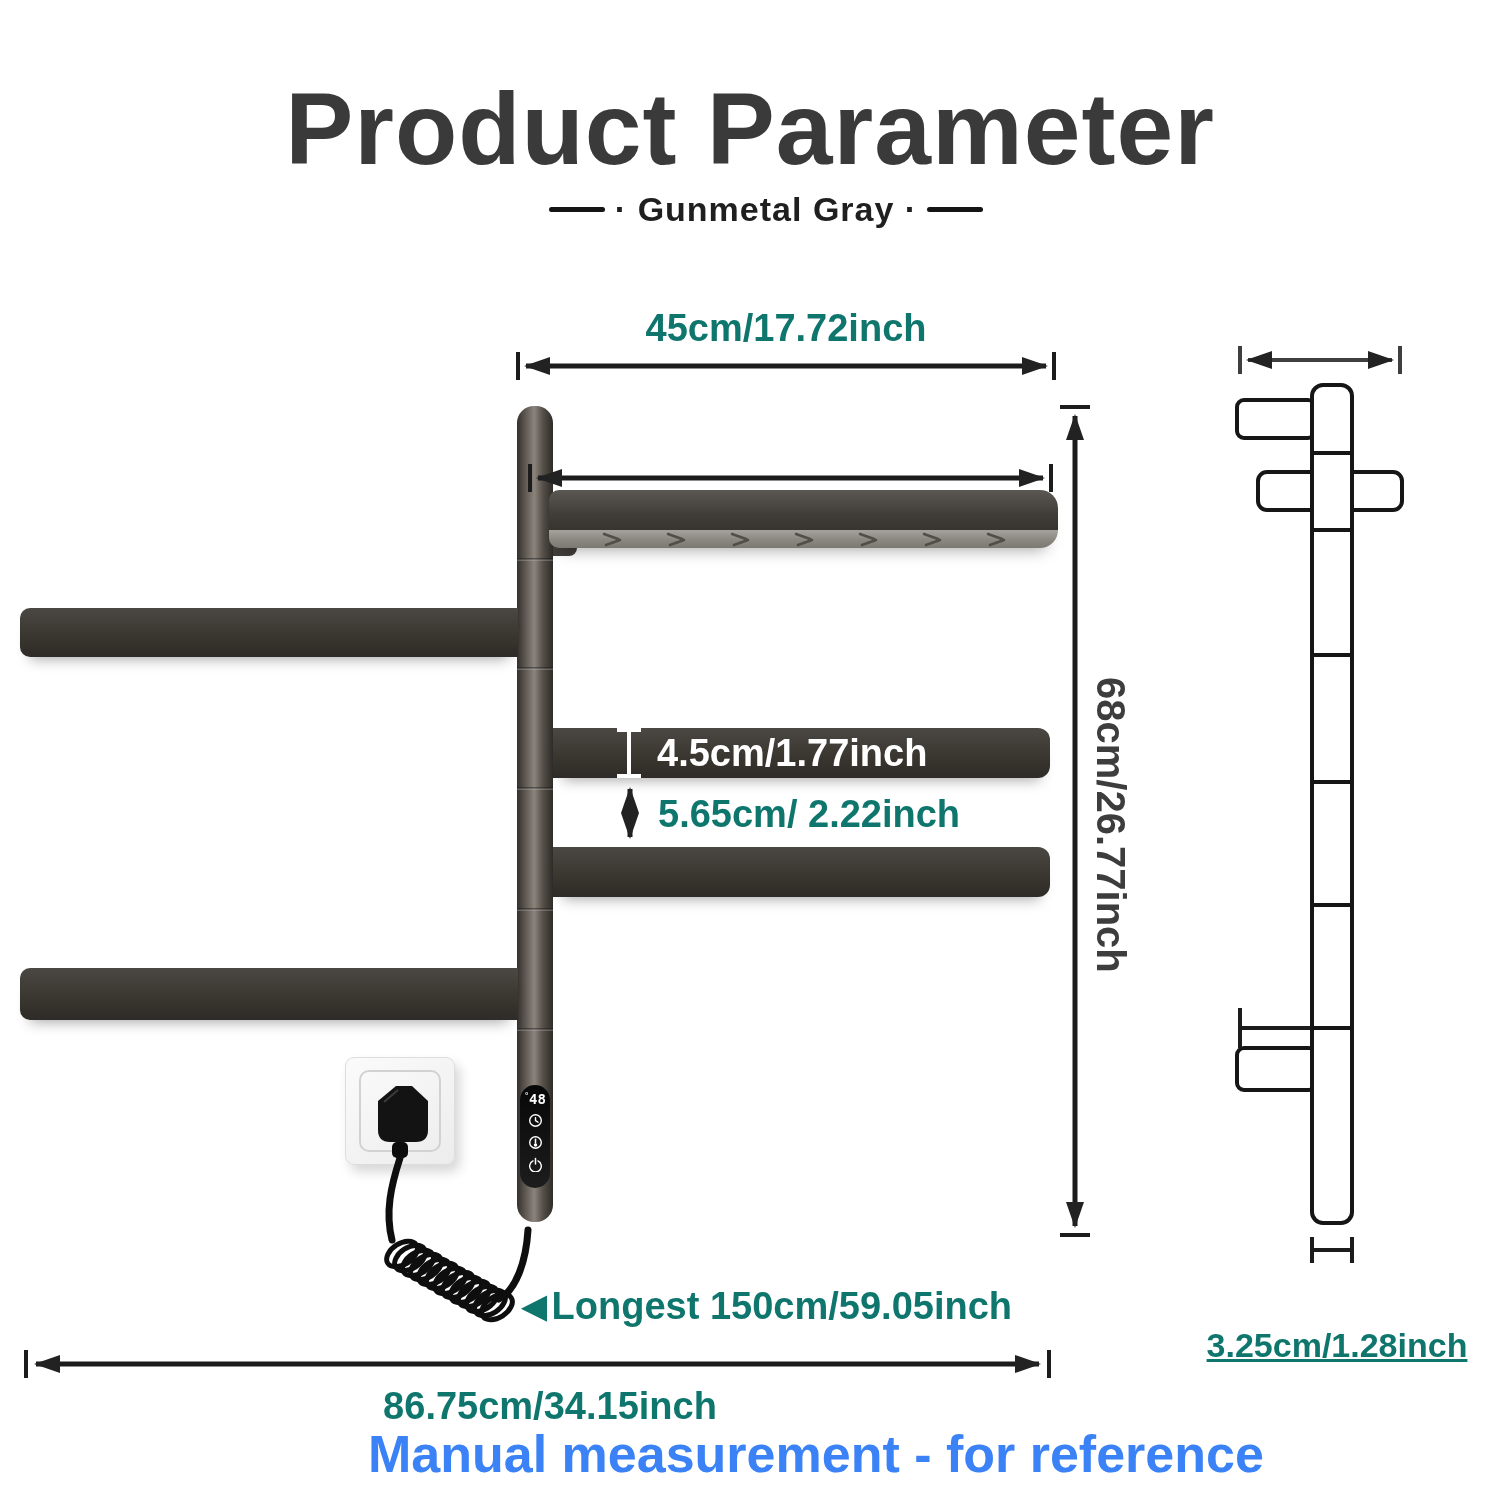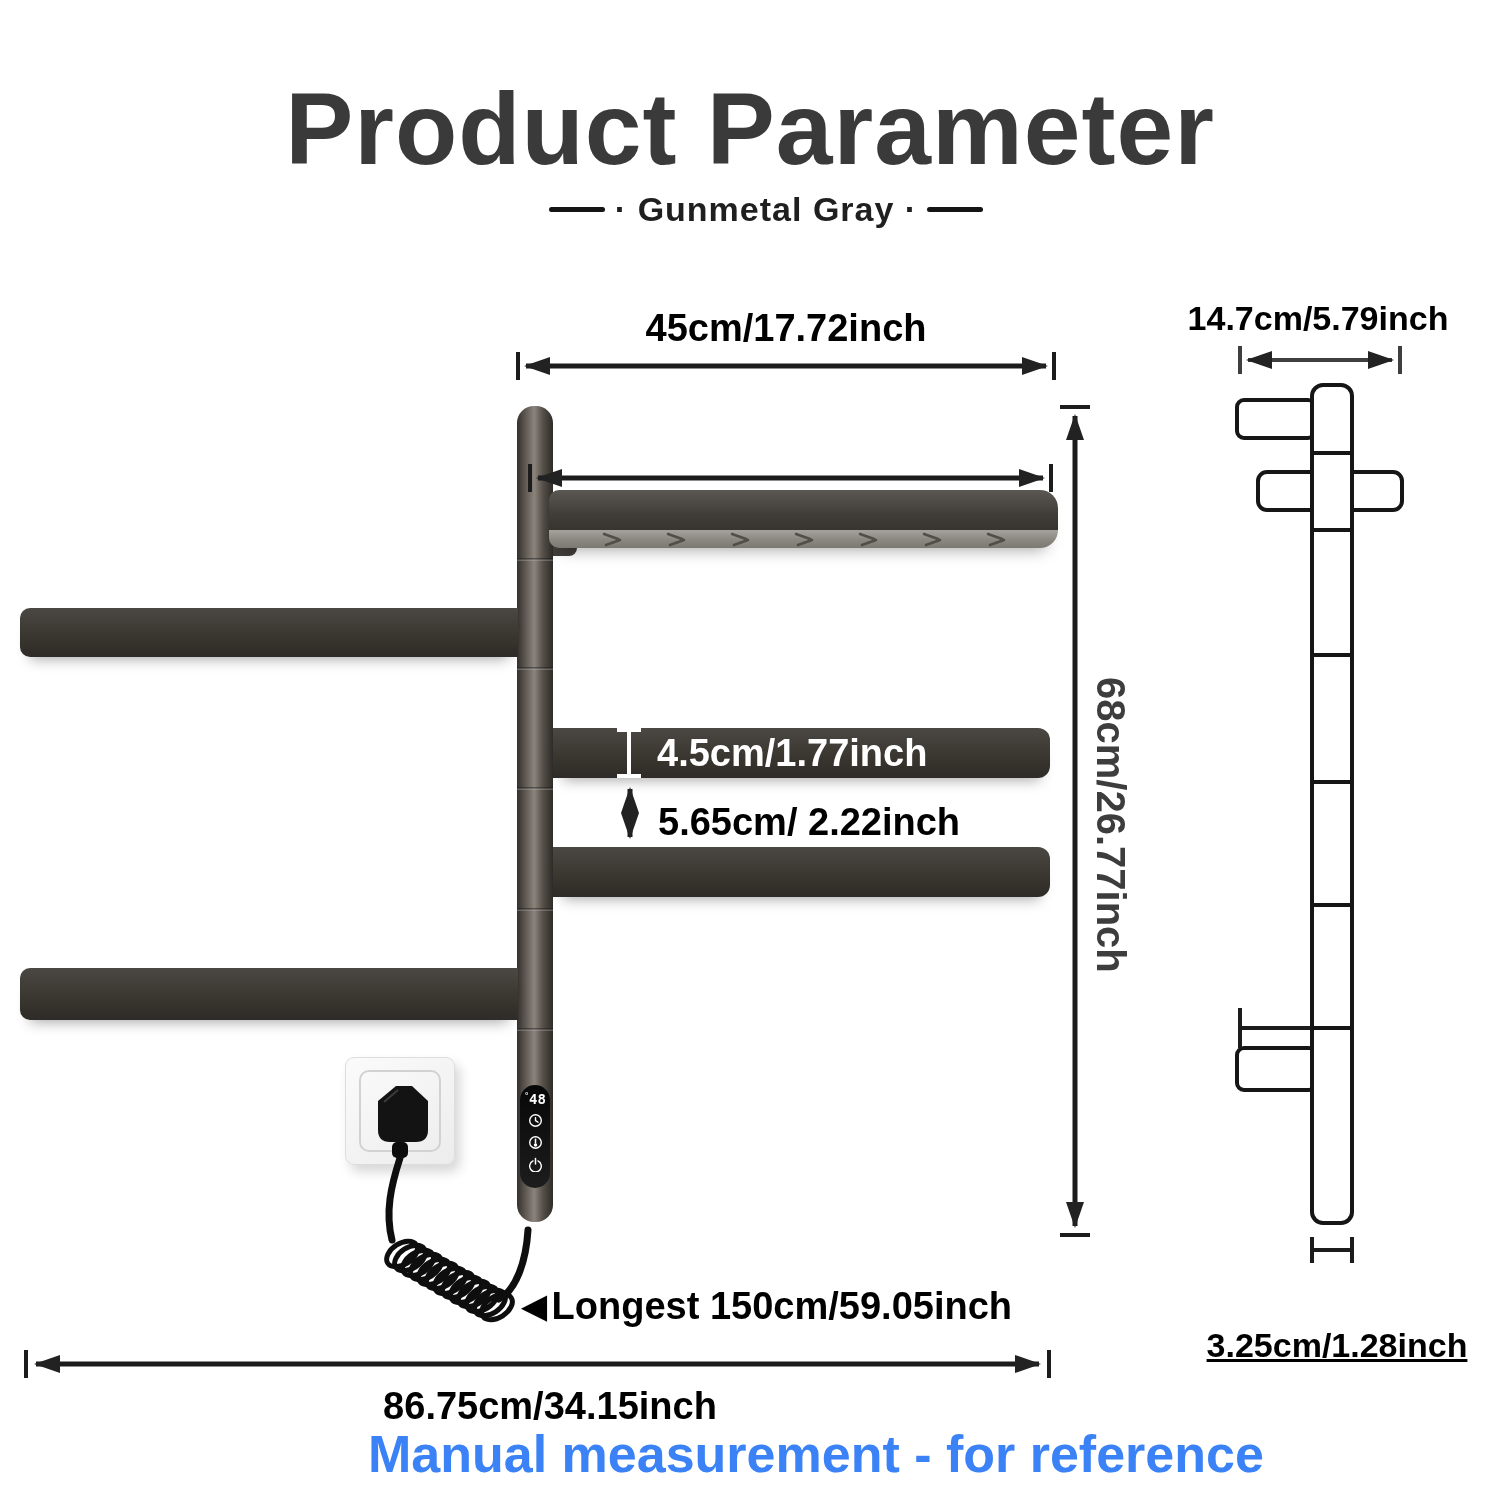"45cm/17.72inch" .dim { color: #000000 -> #0f766e }
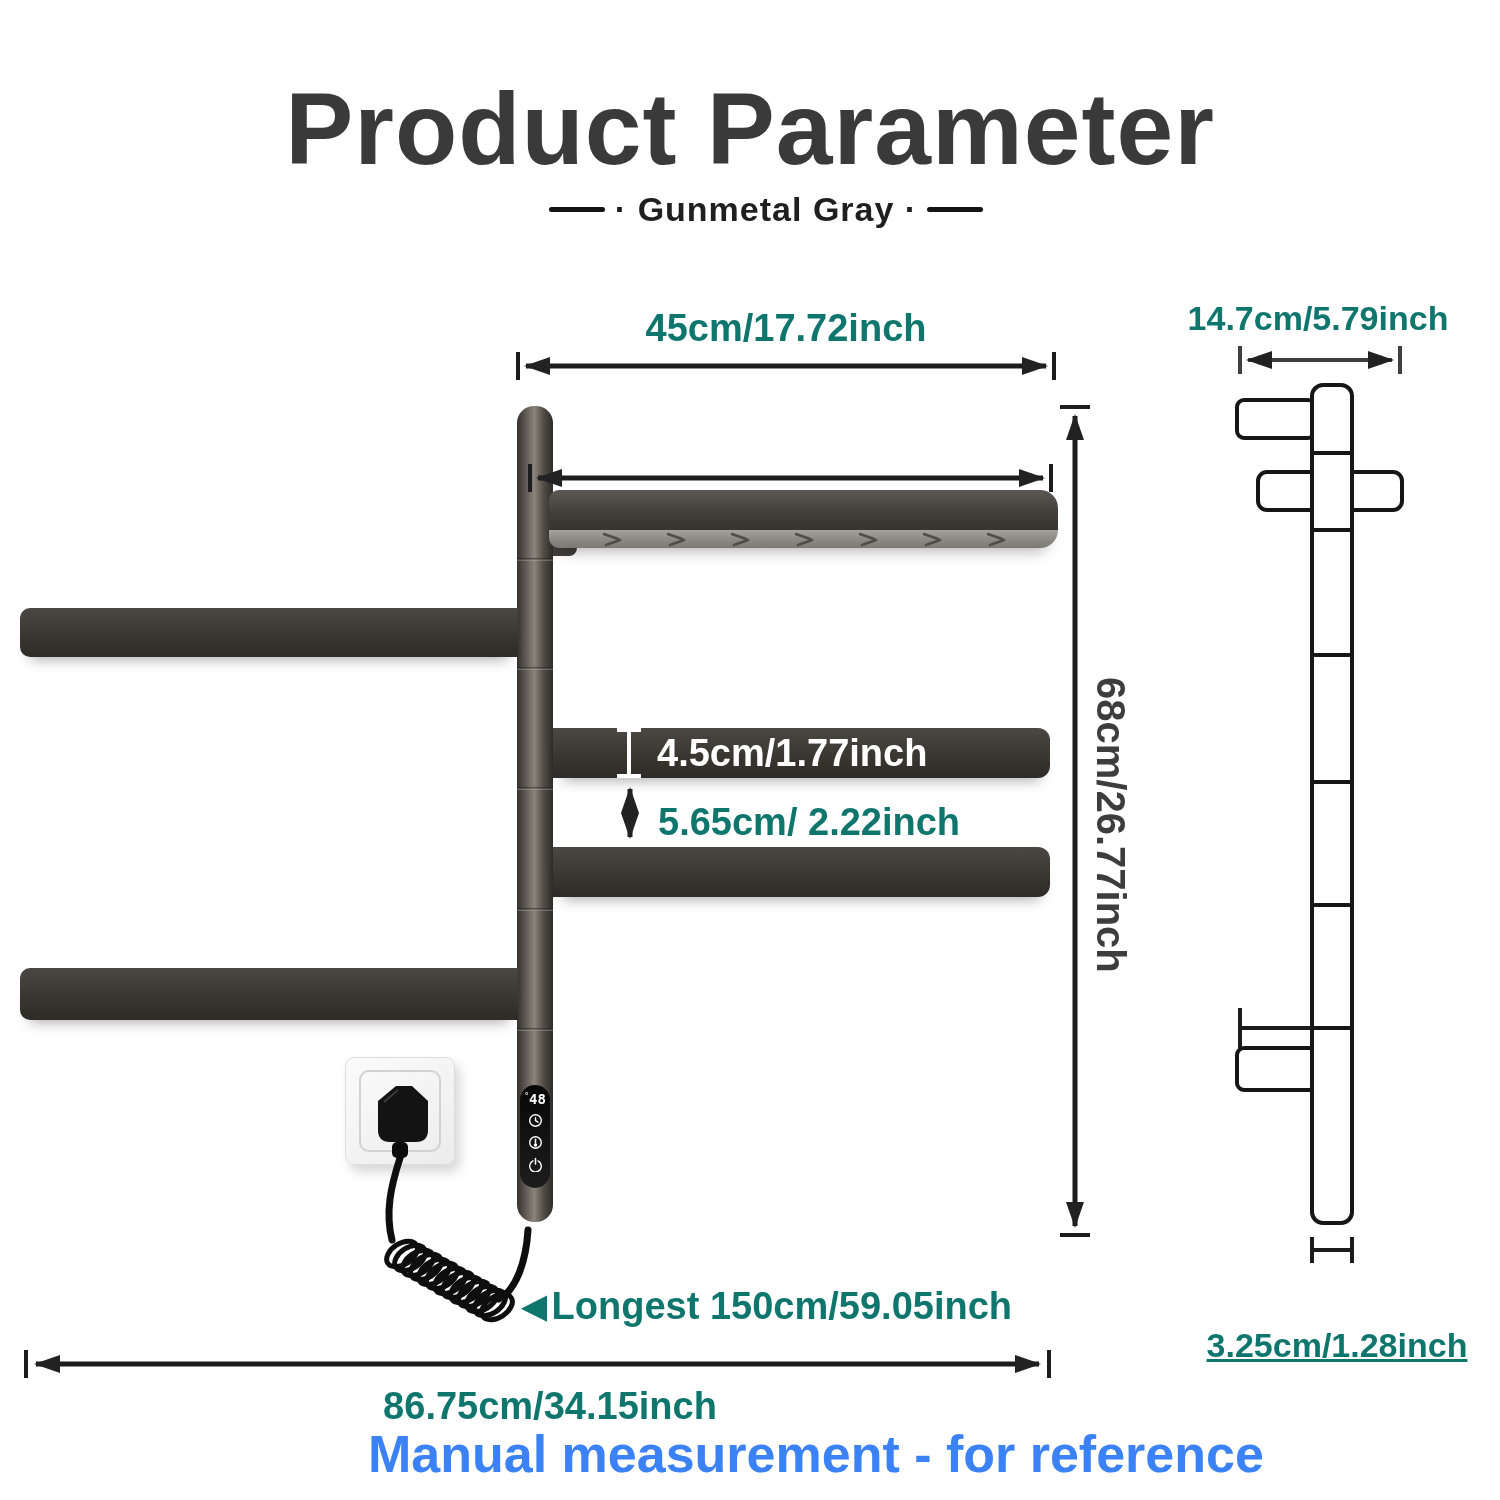"14.7cm/5.79inch" div.dim { html: <div>14.7cm/5.79inch</div> -> none }
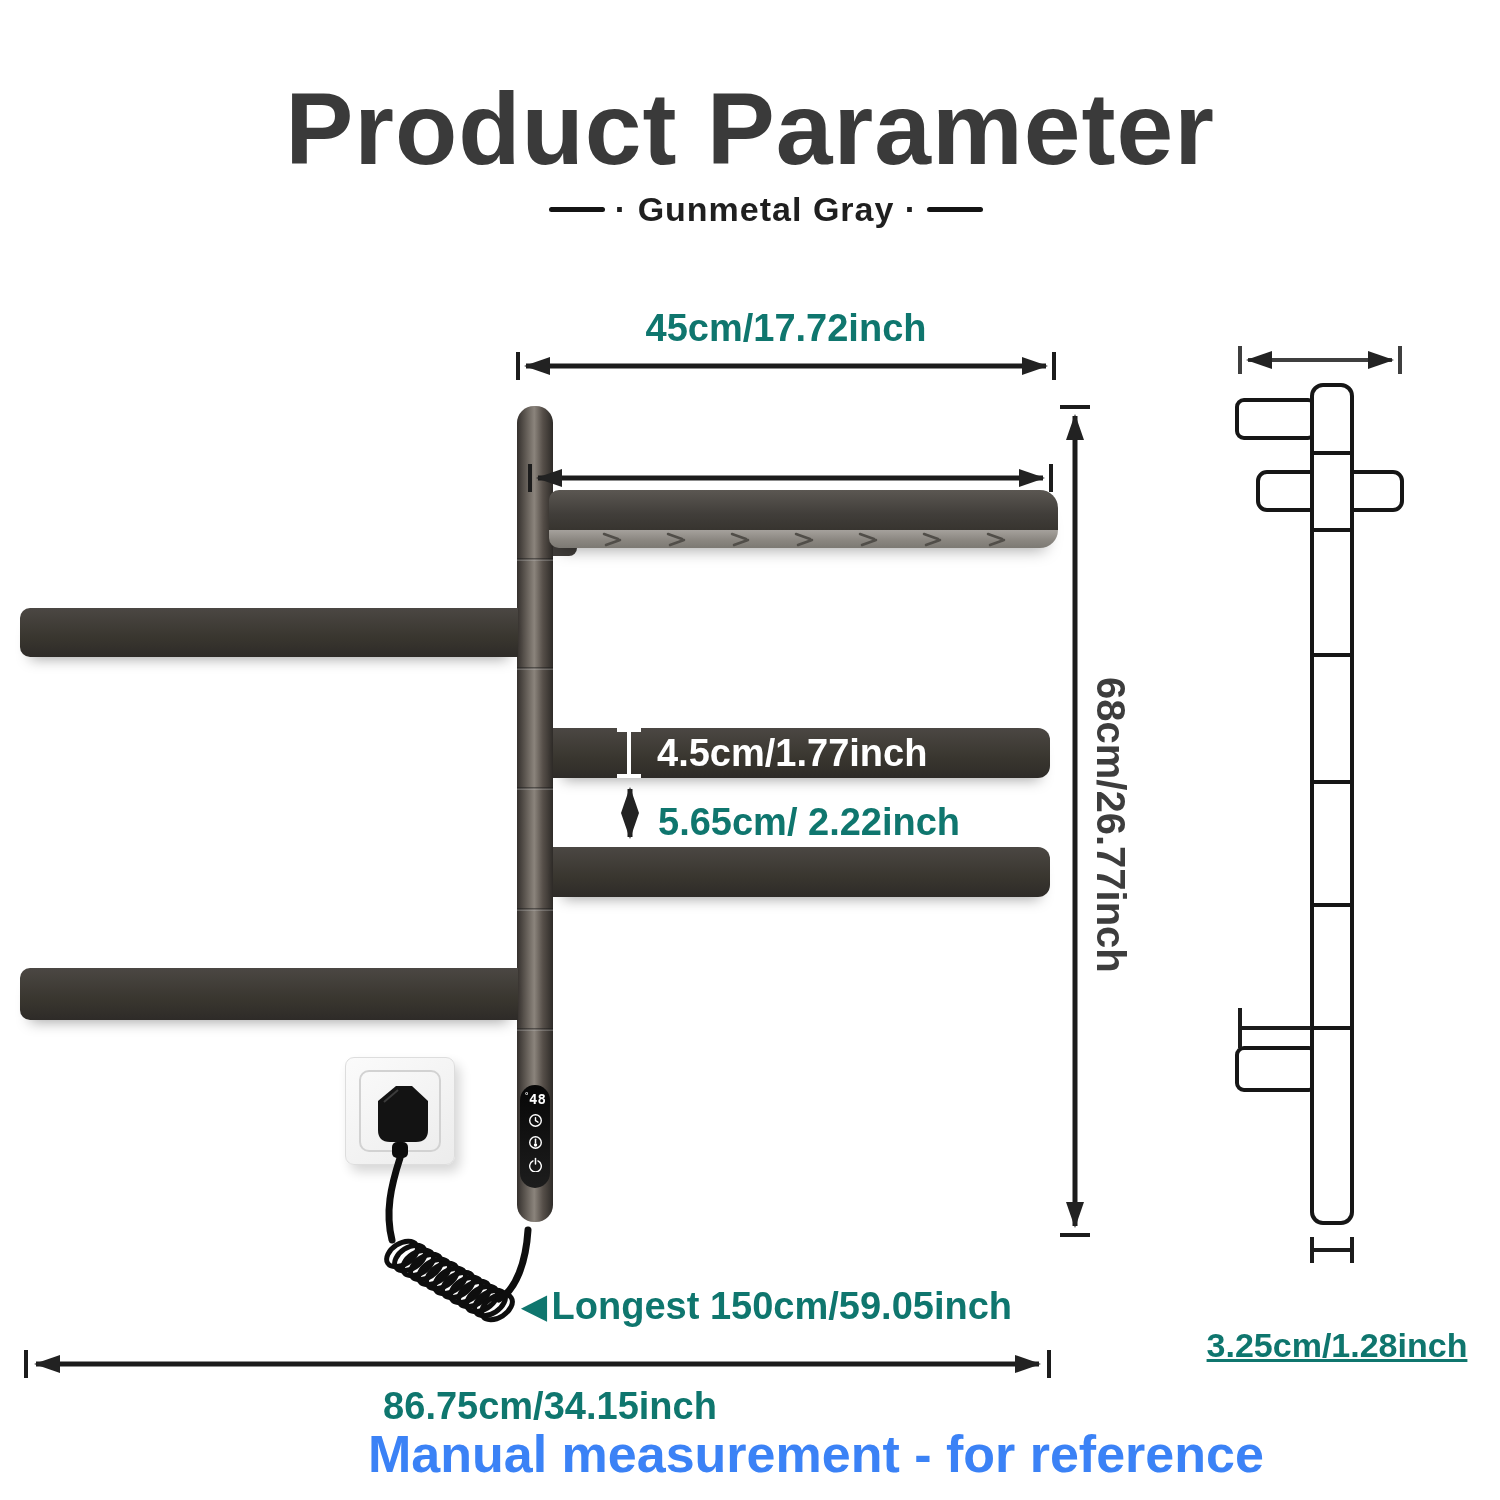"5.65cm/ 2.22inch" .t-gap { margin-top: 8px -> none }
